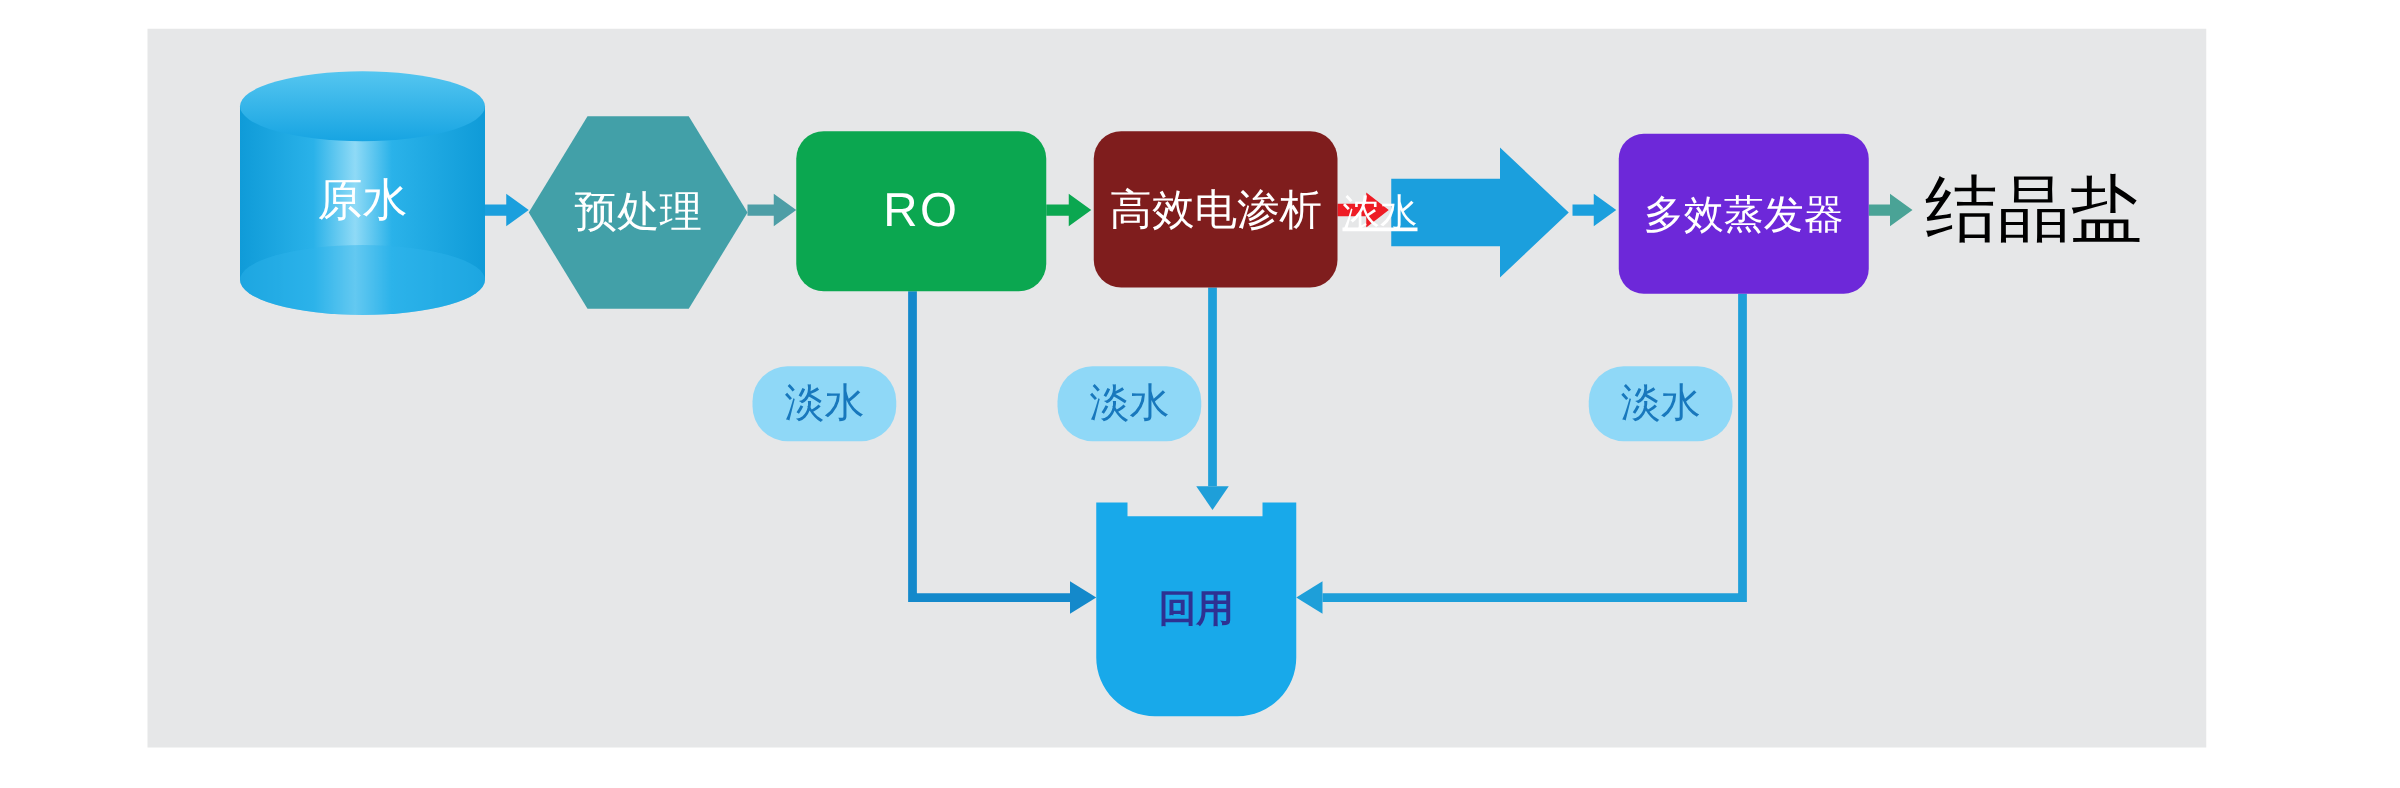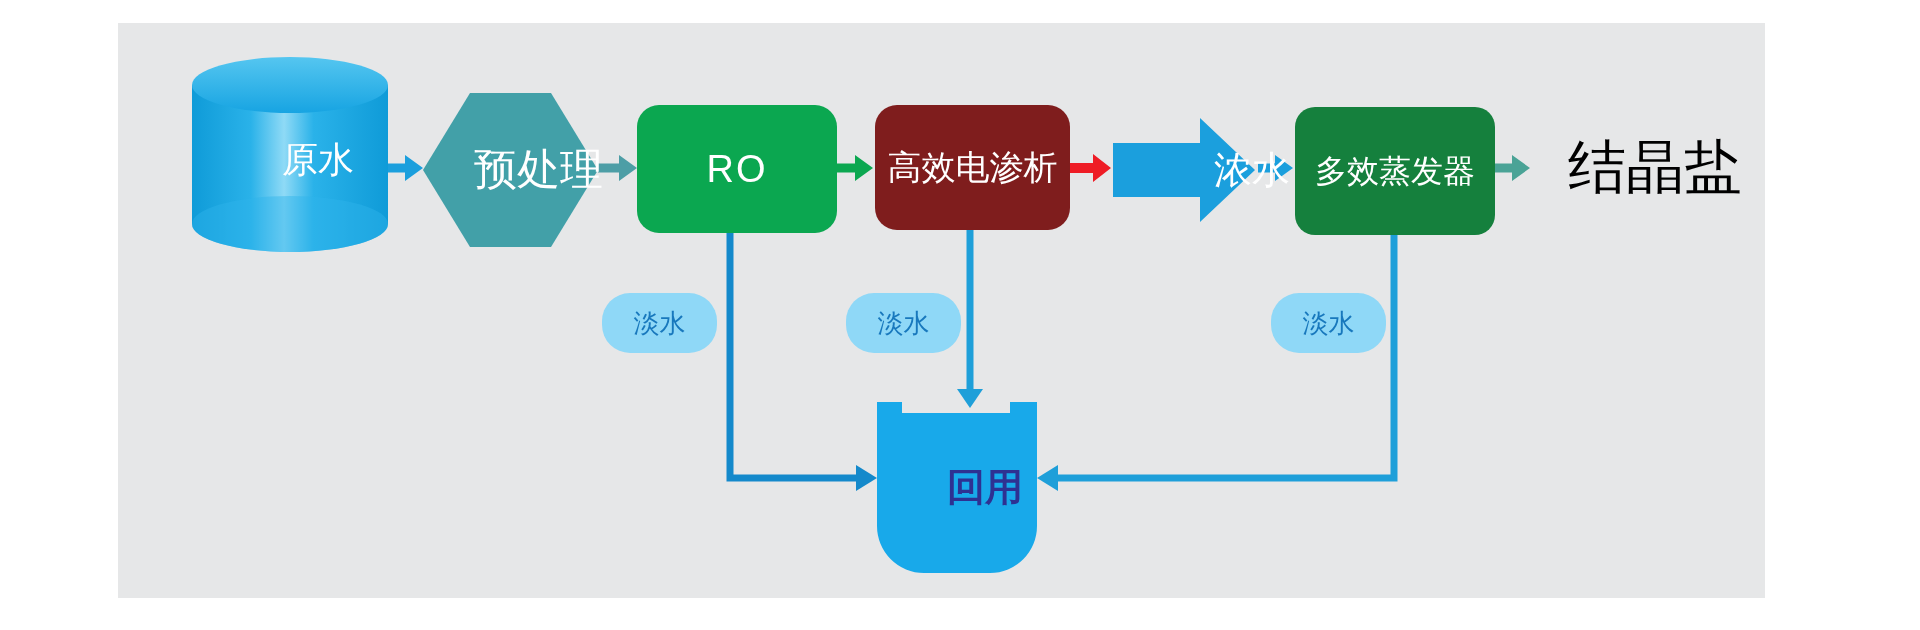"原水" .lbl { padding-left: 28px -> none }
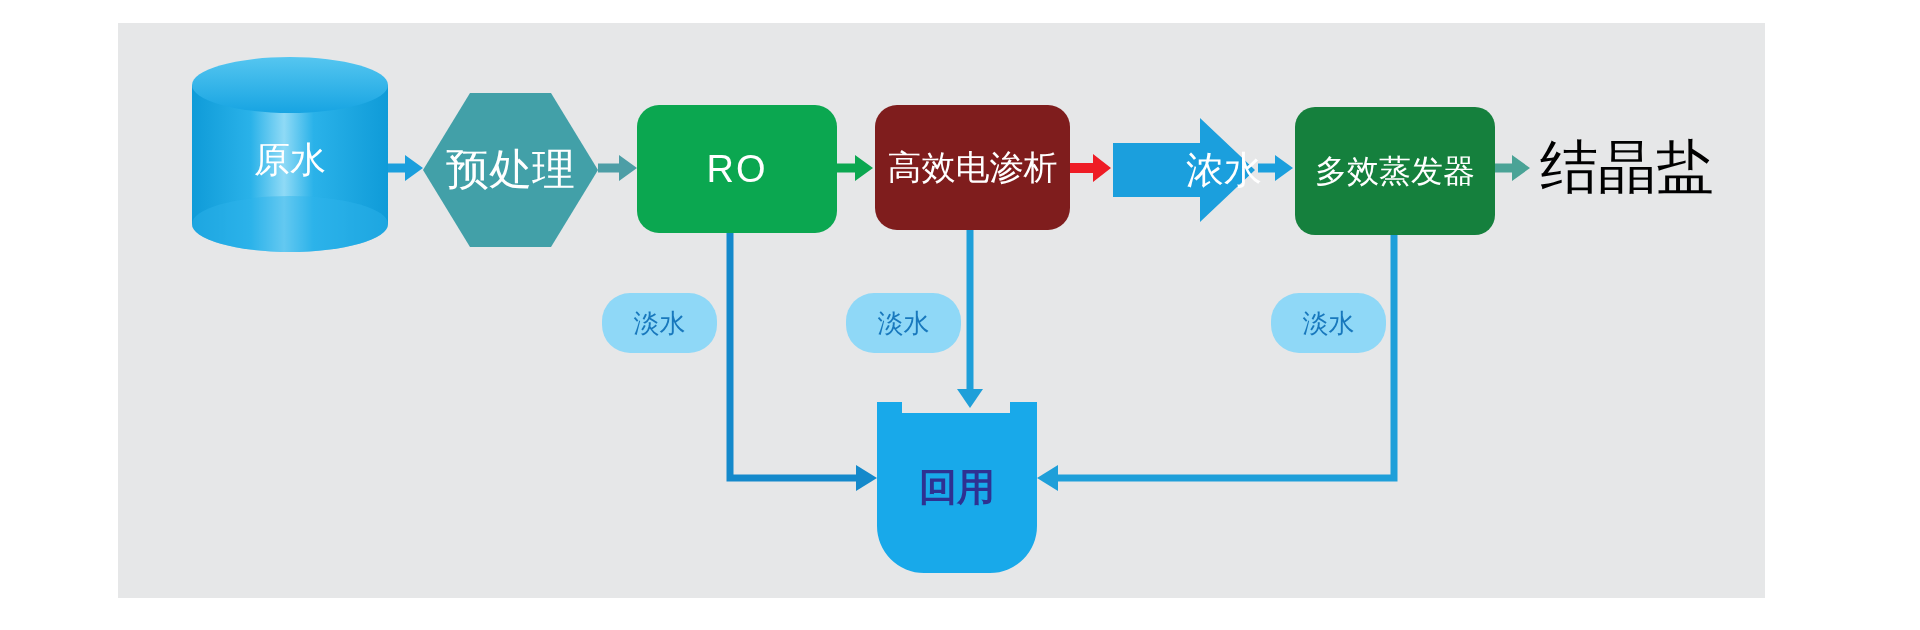"预处理" .pre-label { font-size: 43px -> 34px }
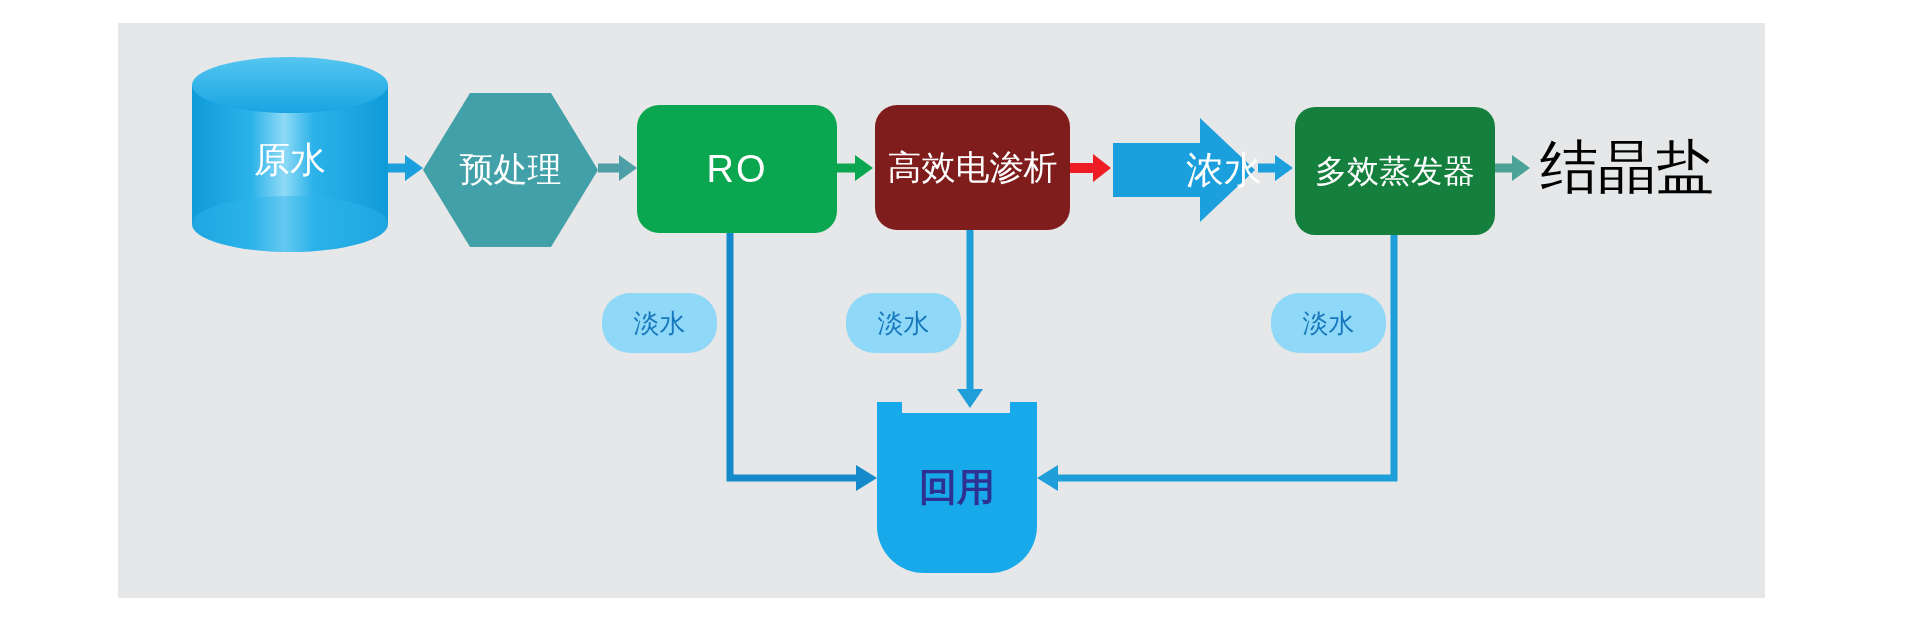"浓水" .conc-label { font-size: 38px -> 30px; left: 1172px -> 1052px; text-decoration: none -> underline }
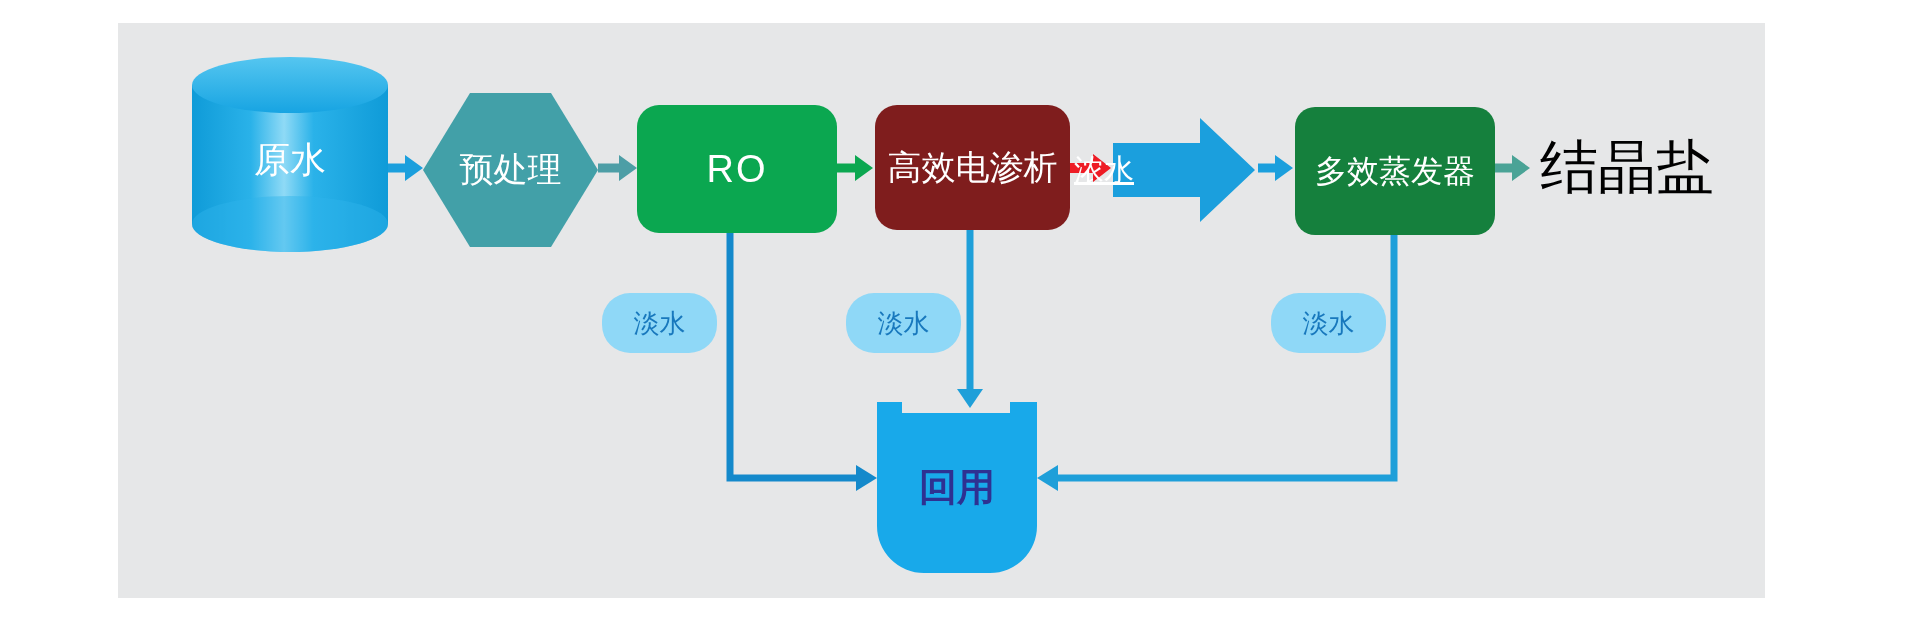"多效蒸发器" .mvr-box { background: #15803d -> #6d28d9 }
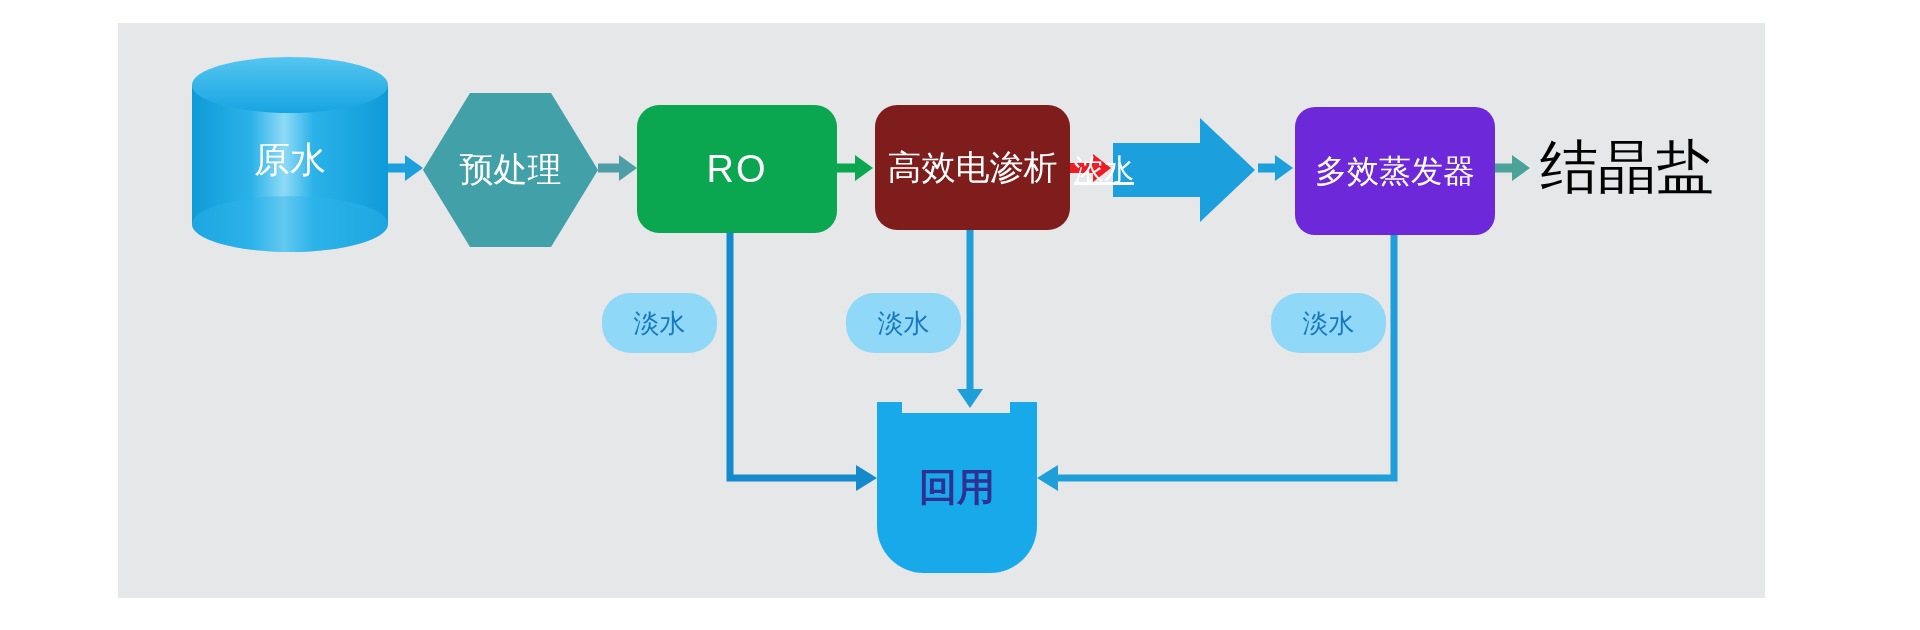"淡水" .pill { font-size: 26px -> 32px }
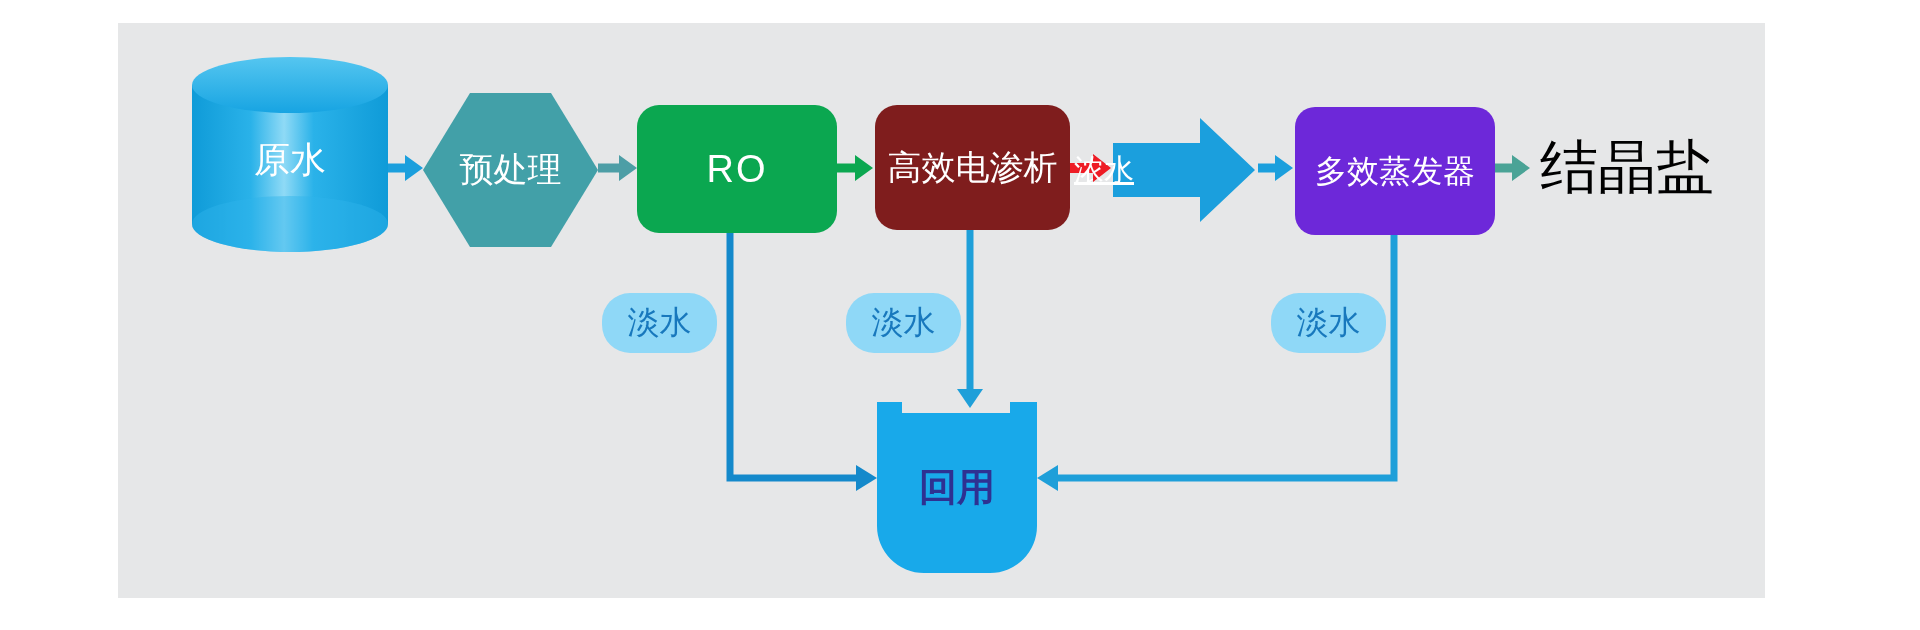"回用" .reuse-label { font-size: 38px -> 30px }
